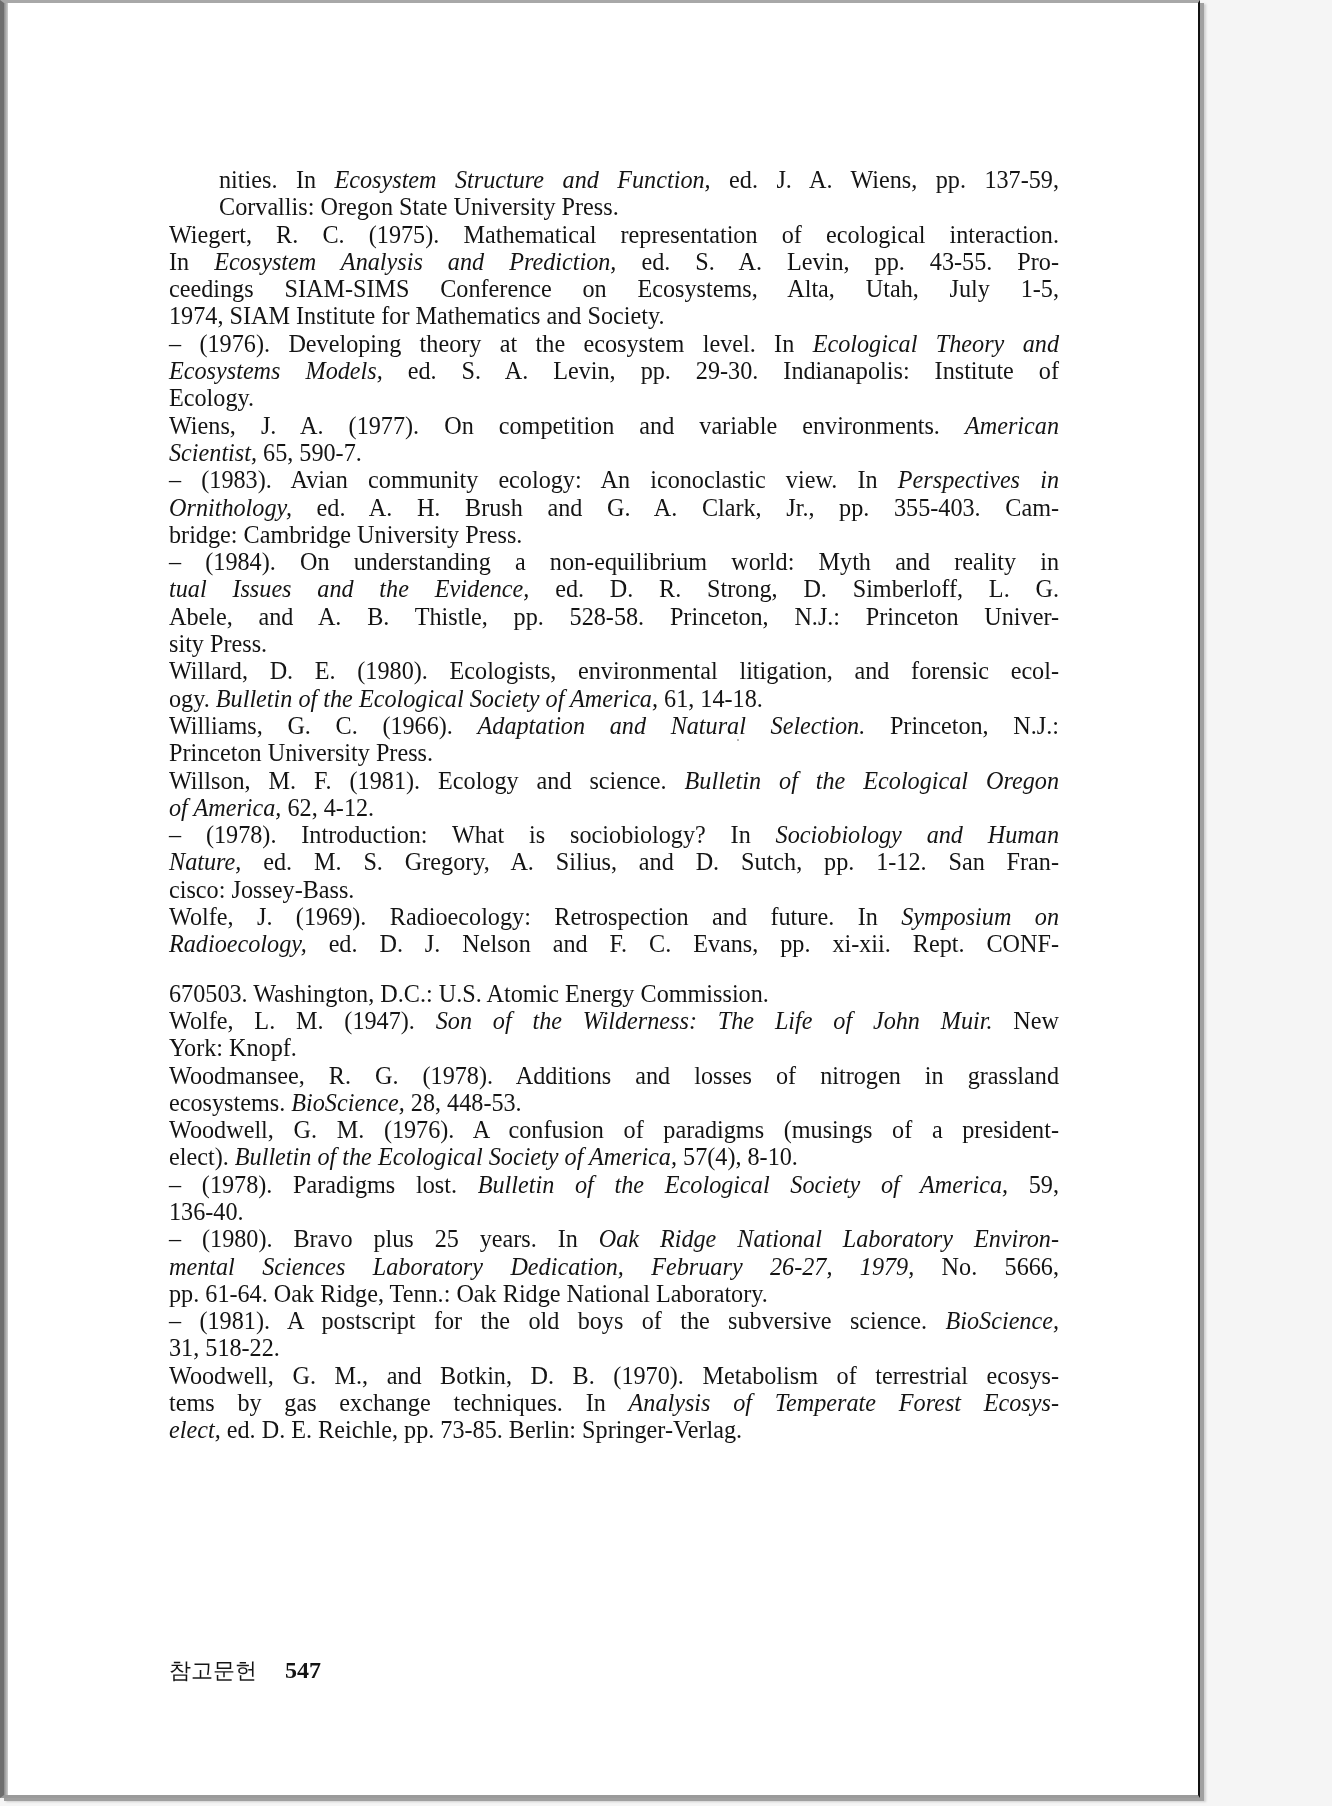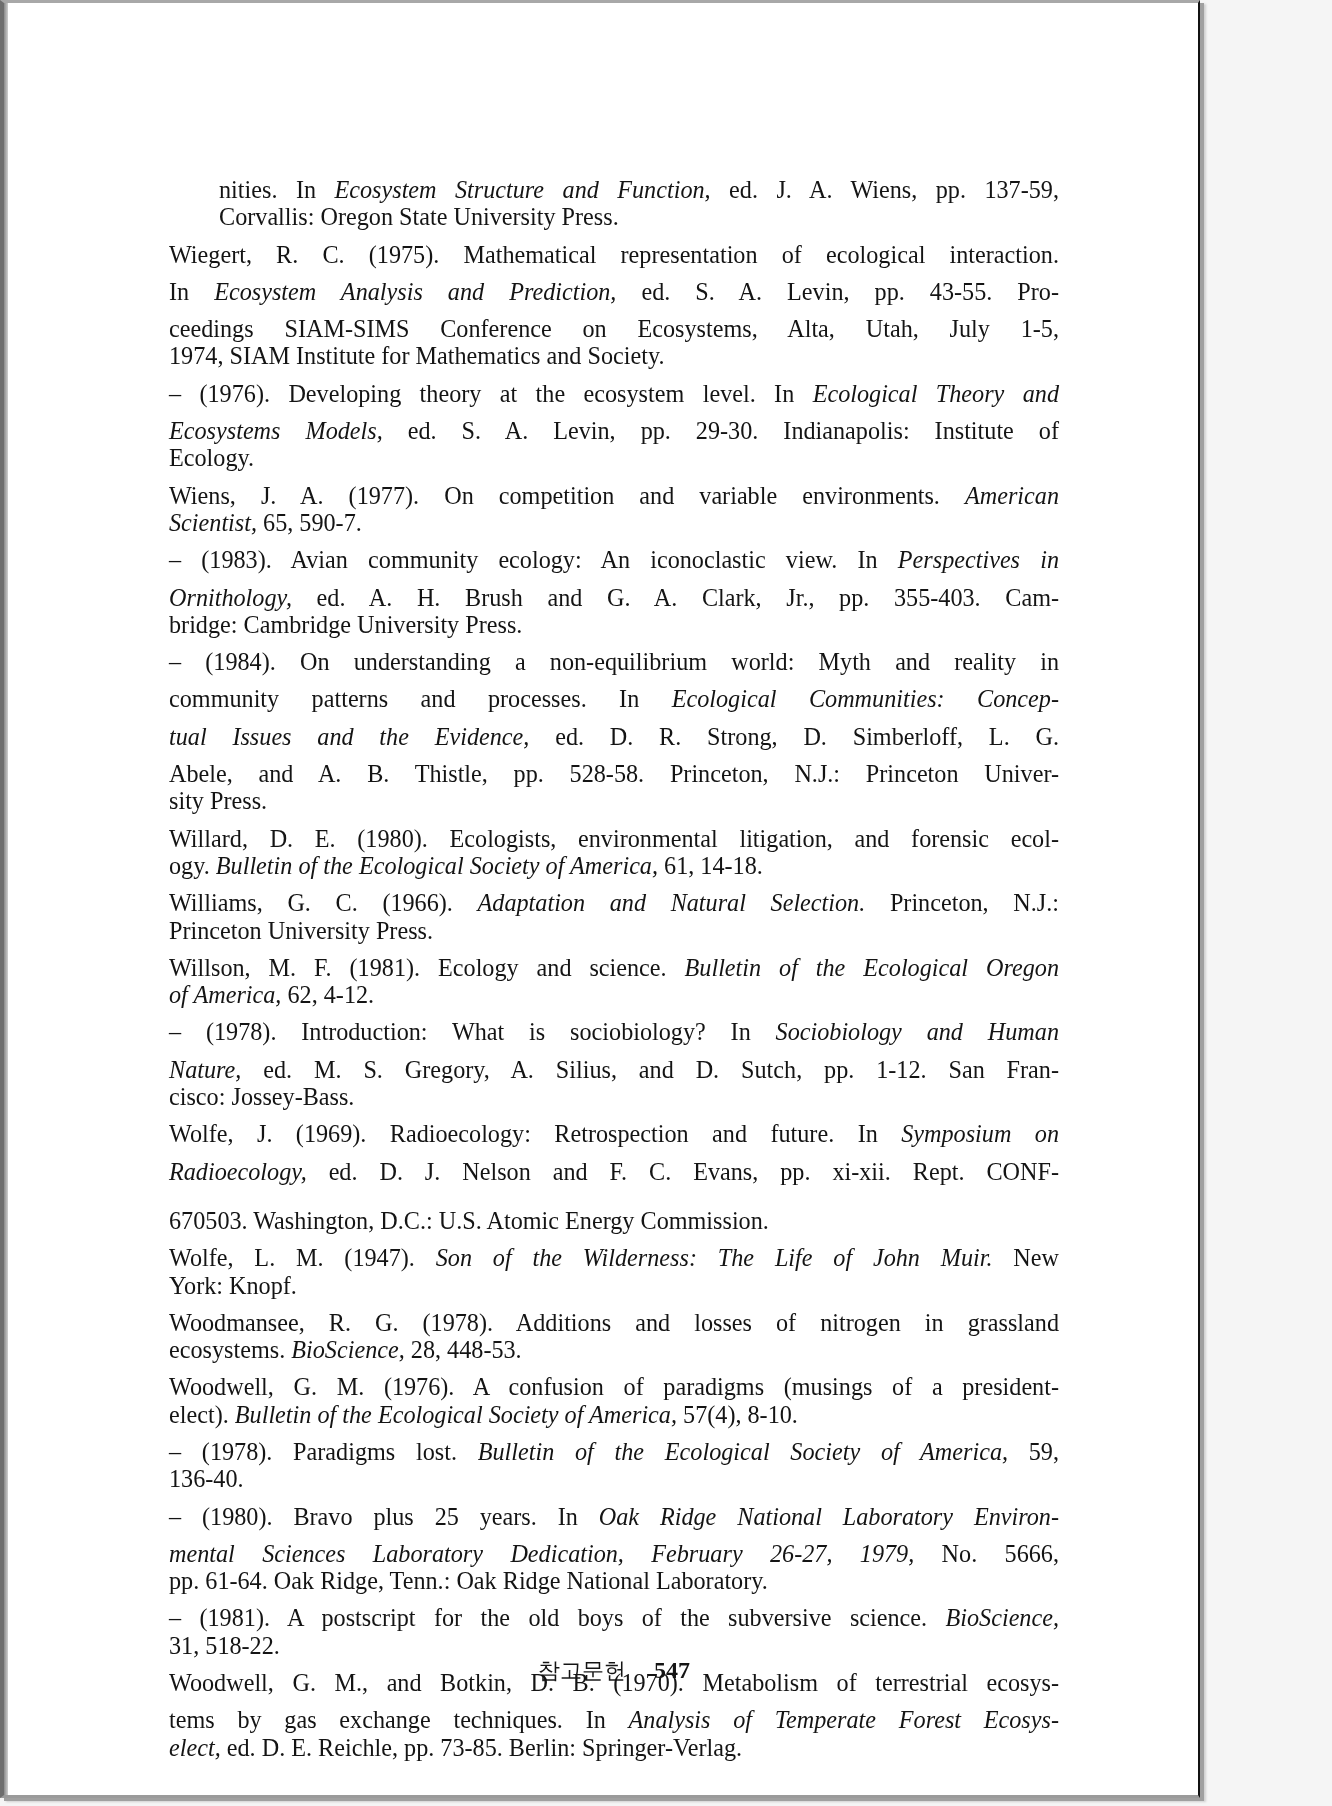"nities. In Ecosystem Structure and" .line.just { margin-top: 10px -> none }
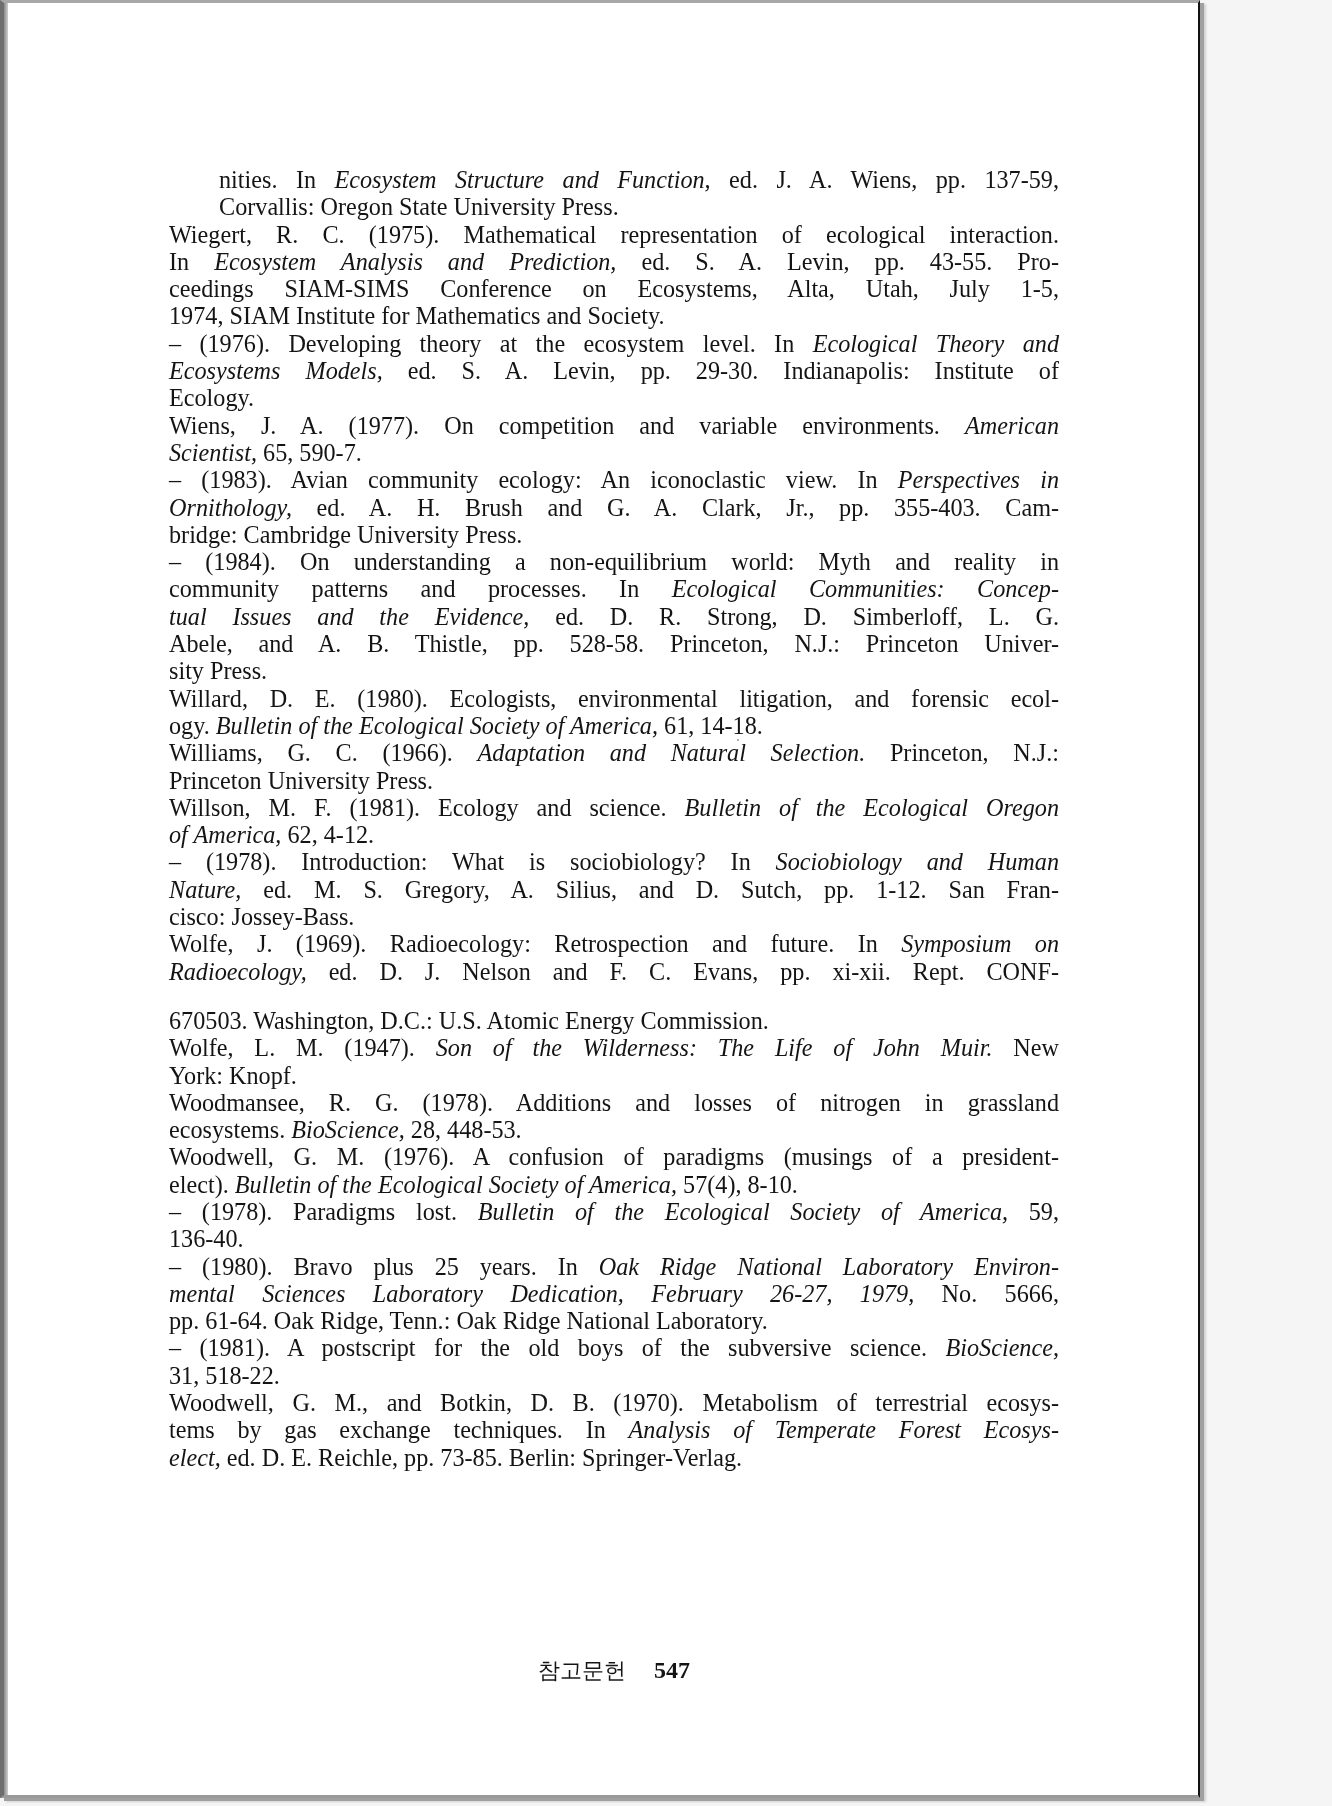"community patterns and processes. In" span.line { html: <span><span>community patterns and processes. In </span><span>Ecological Communities: Concep-</span></span> -> none }
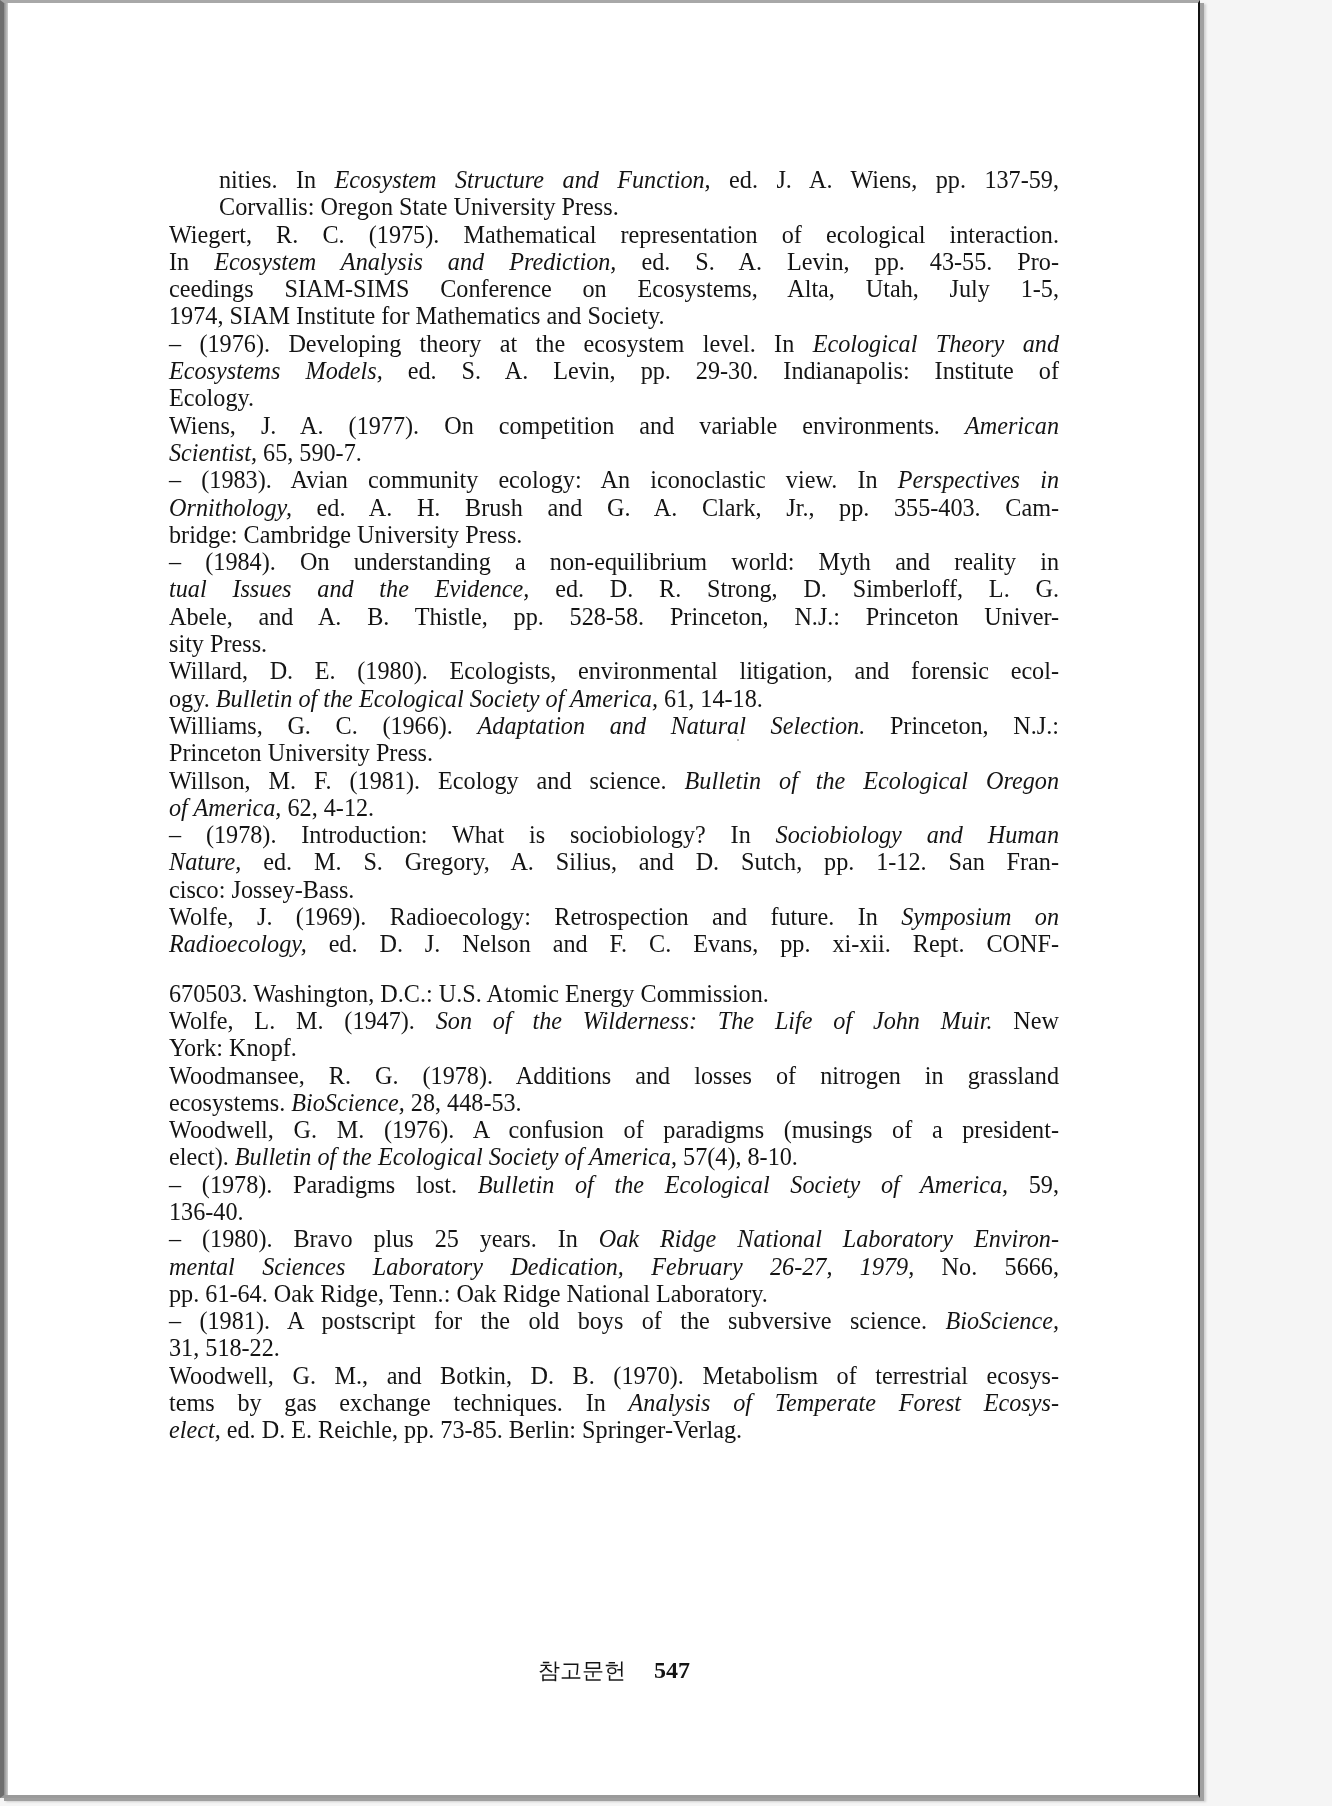"참고문헌 547" .footer { text-align: center -> left }
